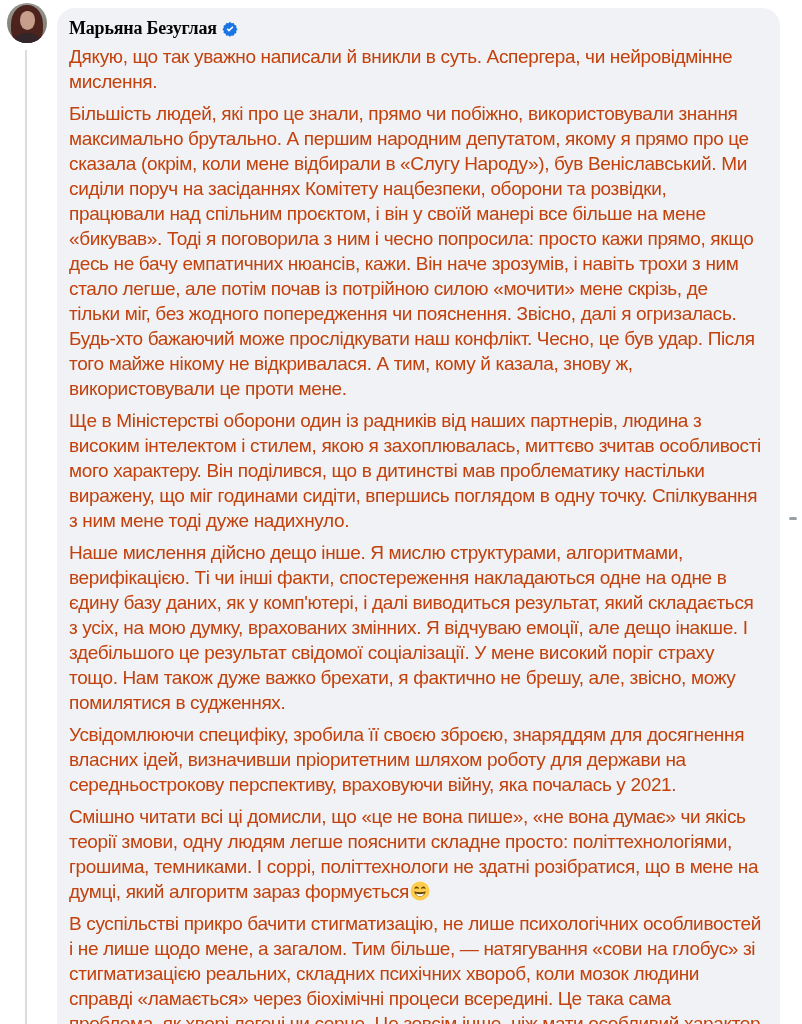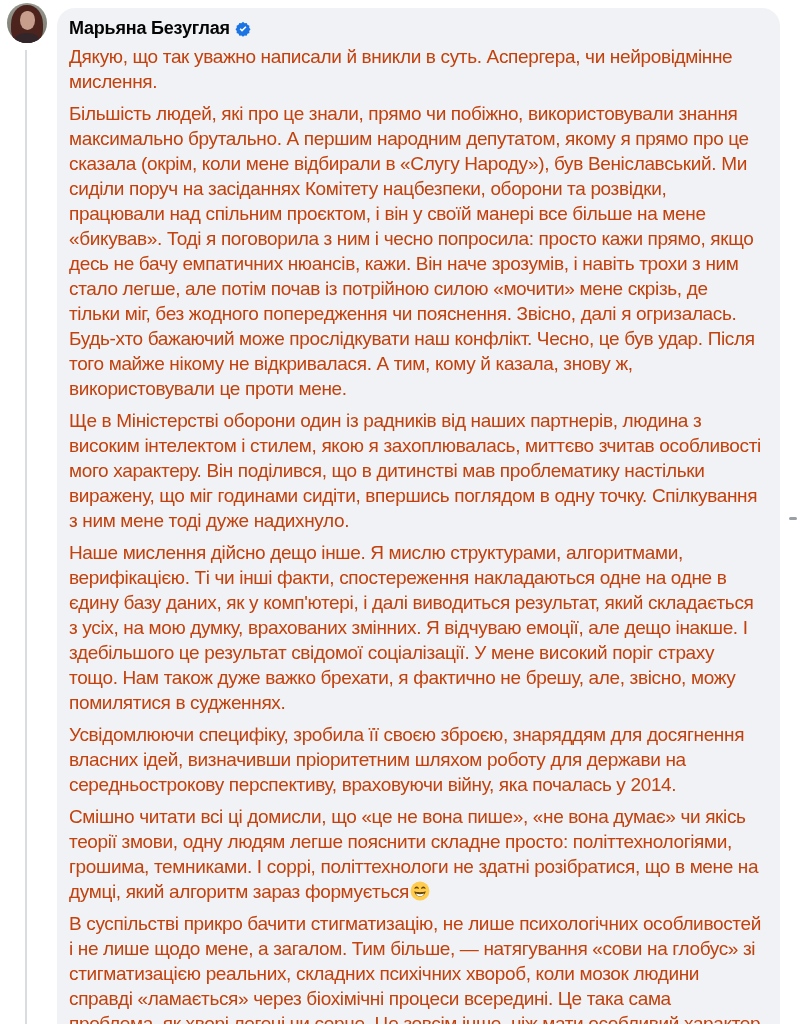"Марьяна Безуглая" .author-row { font-family: none -> Liberation Serif, serif }
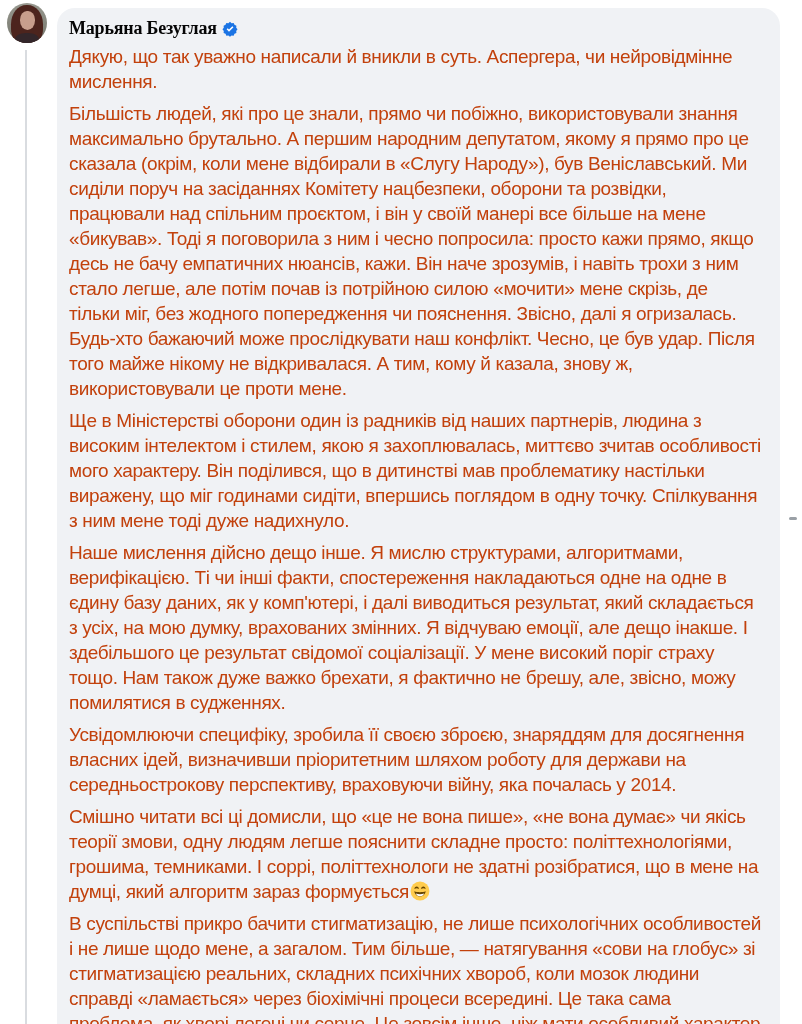"Усвідомлюючи специфіку, зробила її своєю" span { text: 2014 -> 2021 }
